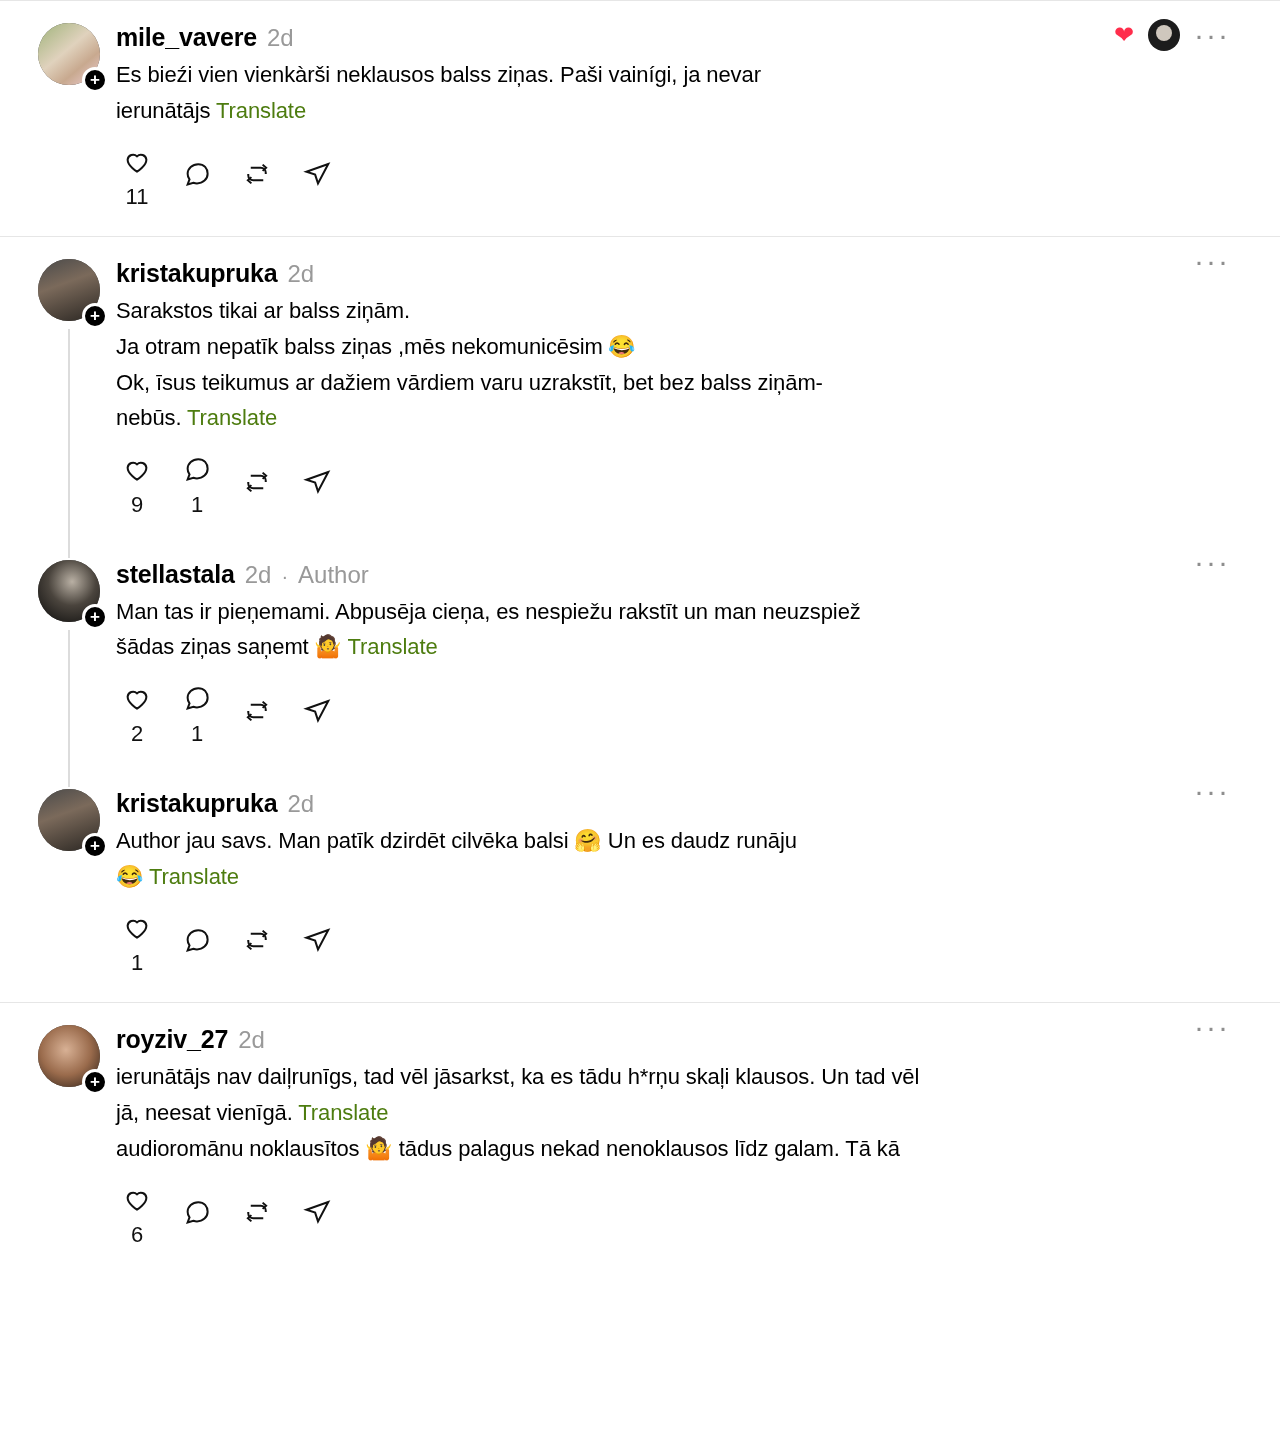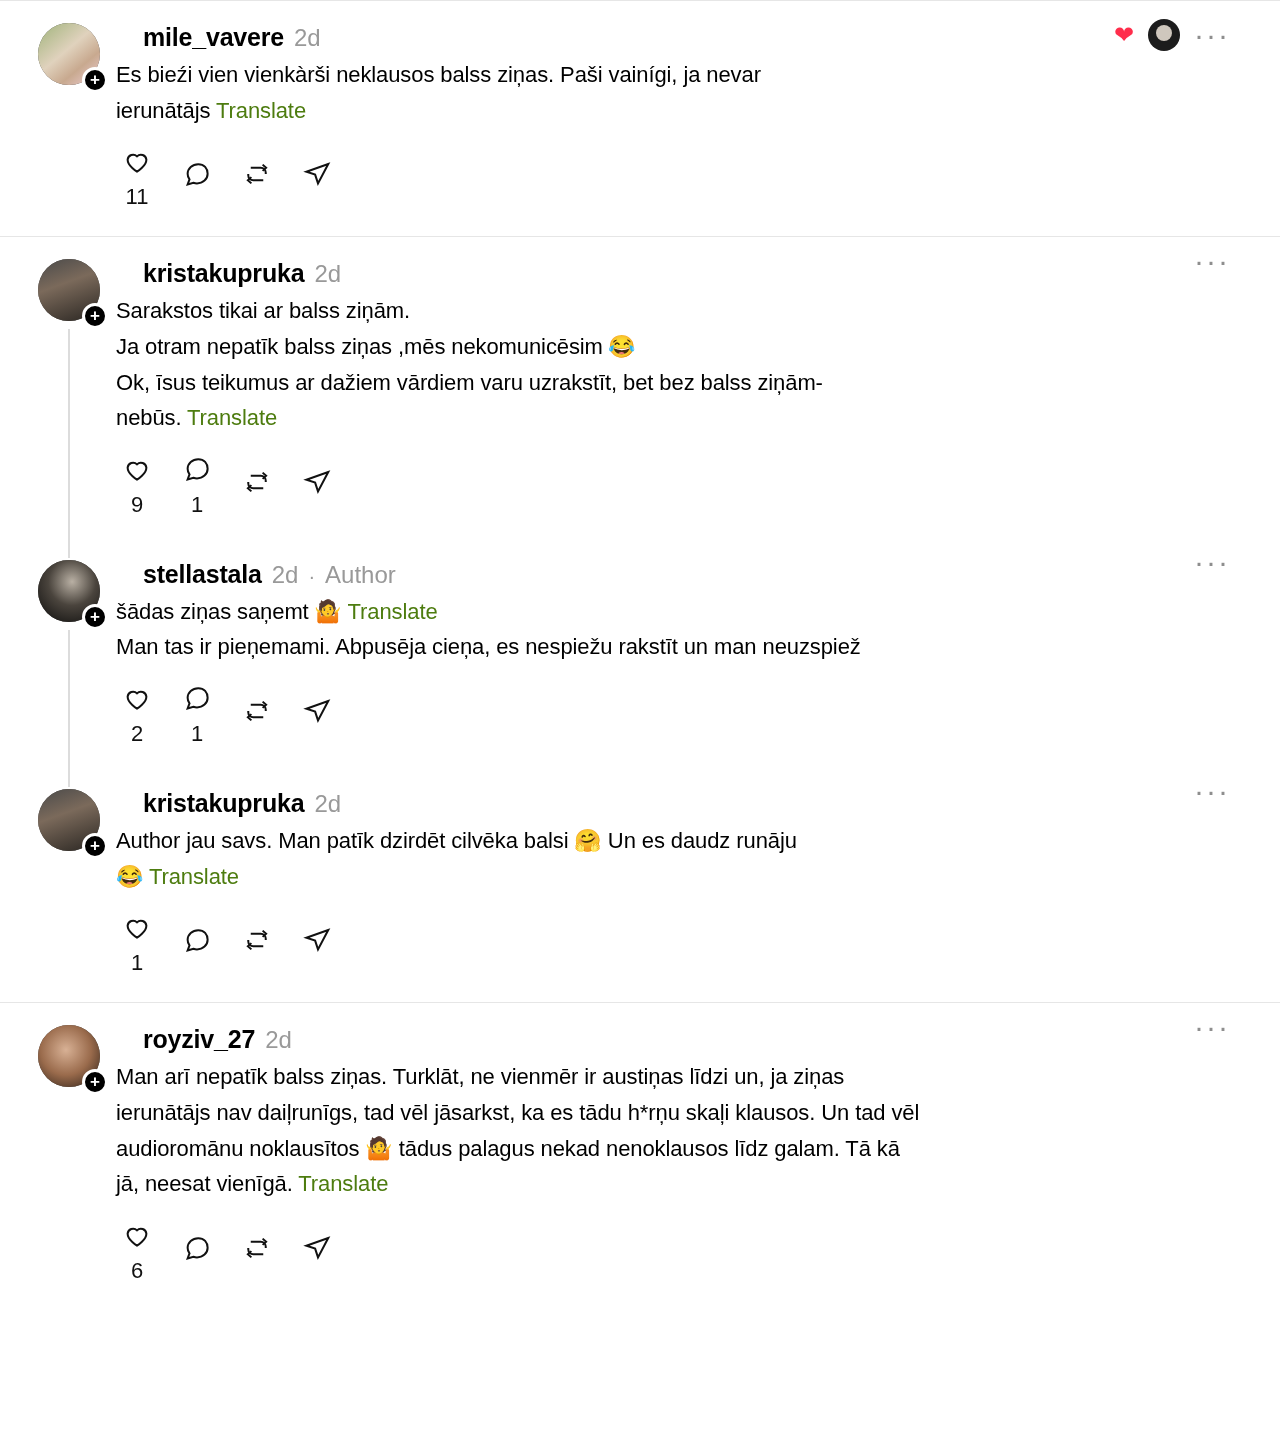"mile_vavere" .chead { margin-left: 27px -> none }
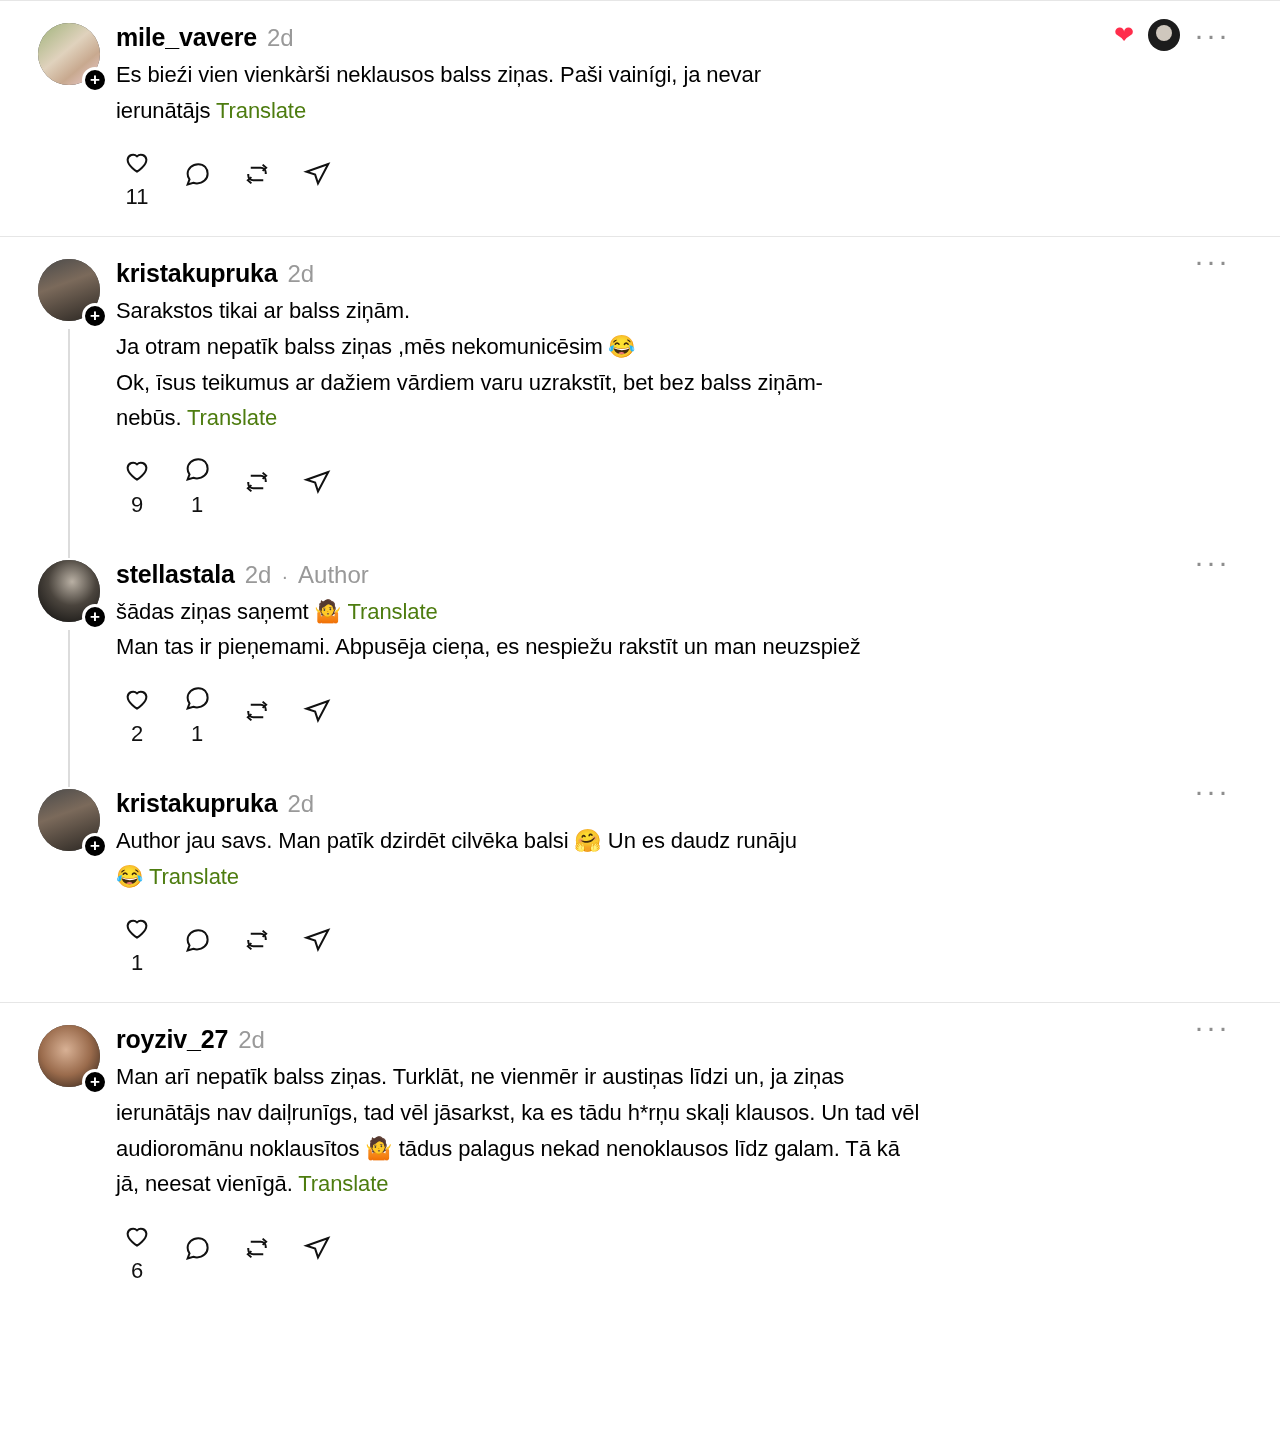"šādas ziņas saņemt 🤷 Translate" span.line { order: before "Man tas ir pieņemami. Abpusēja" -> after "Man tas ir pieņemami. Abpusēja" }
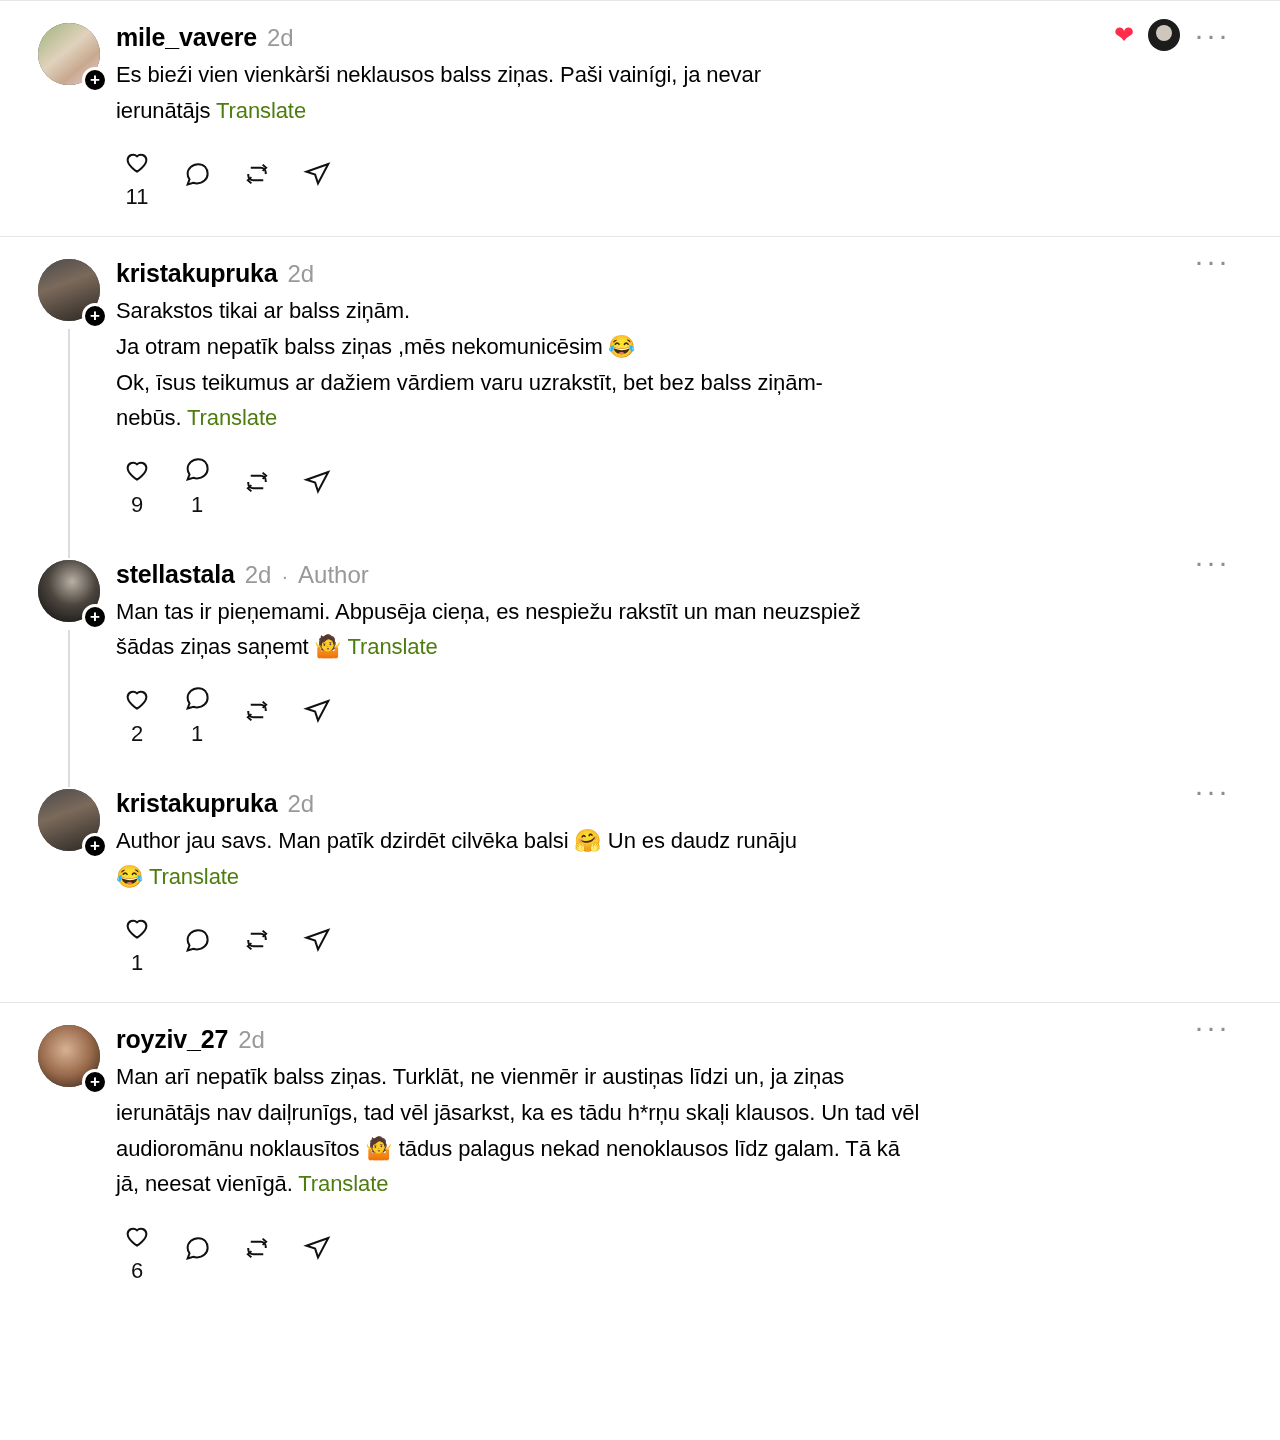"Man arī nepatīk balss ziņas." span.line { html: <span>Man arī nepatīk balss ziņas. Turklāt, ne vienmēr ir austiņas līdzi un, ja ziņas</span> -> none }
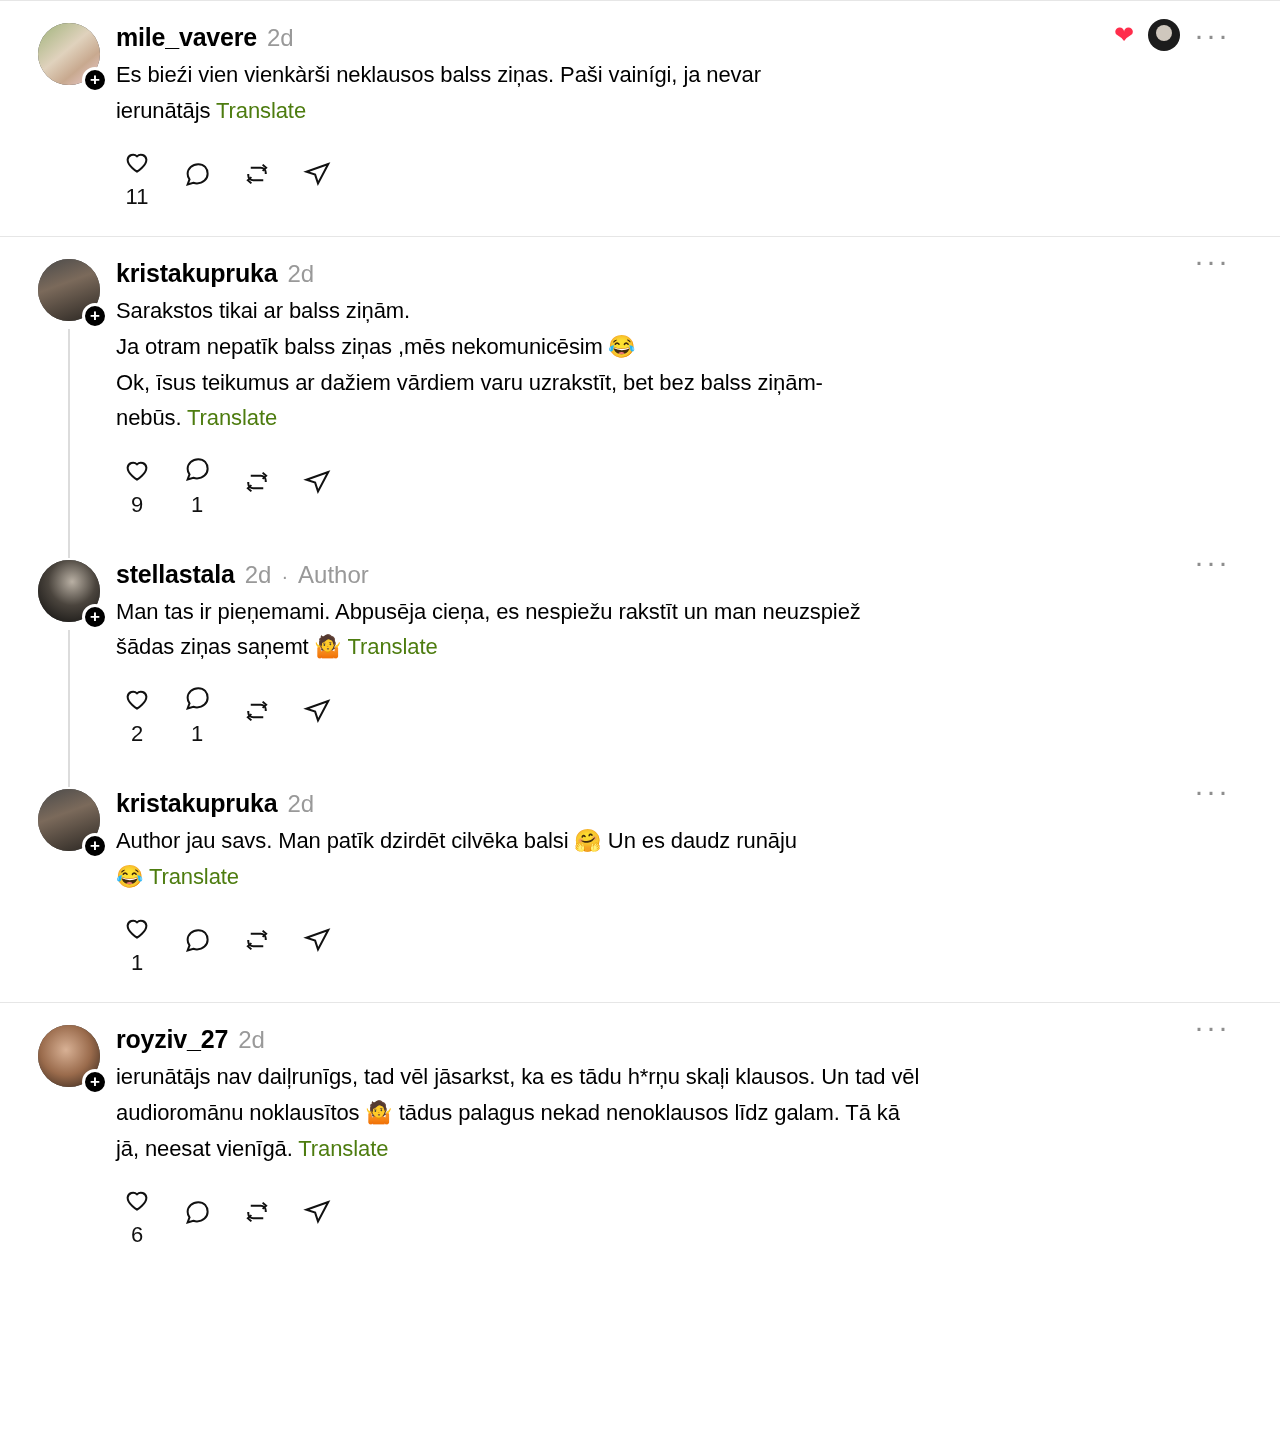"audioromānu noklausītos 🤷 tādus palagus" span.line { order: before "jā, neesat vienīgā. Translate" -> after "jā, neesat vienīgā. Translate" }
